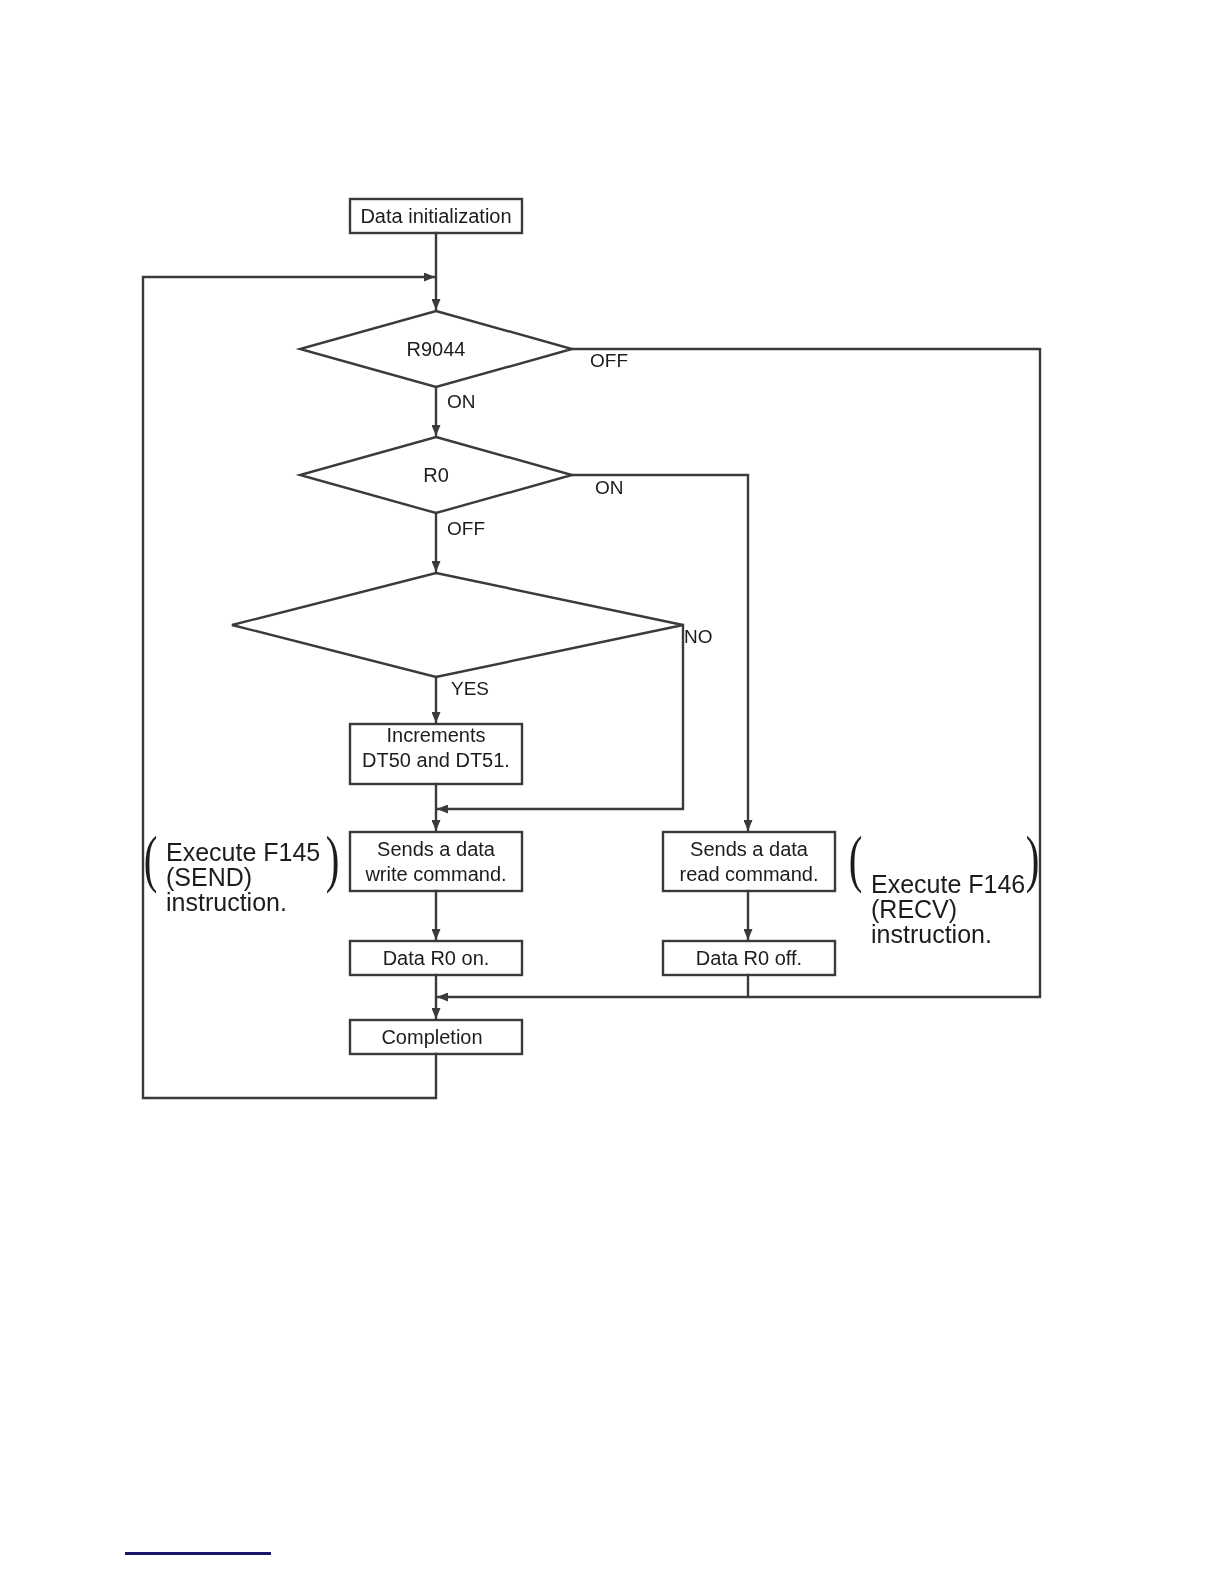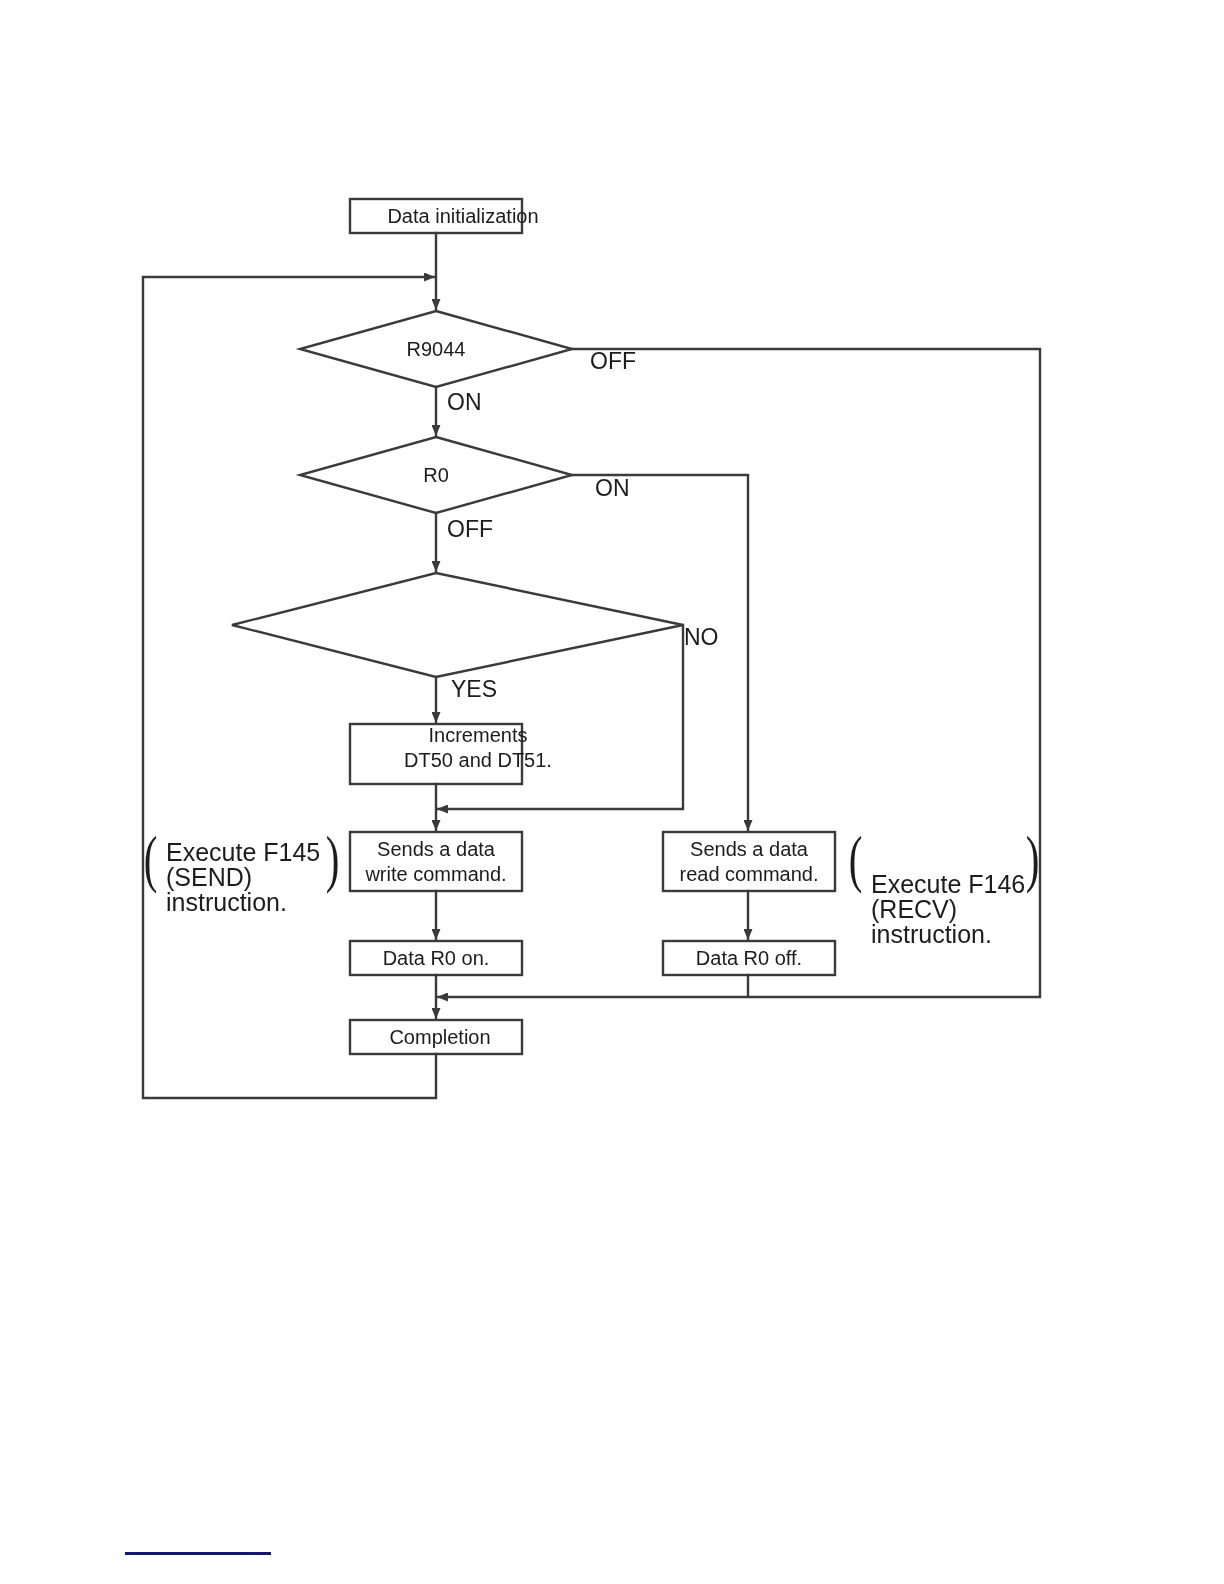"Data initialization" div.node-label { padding-left: 27px -> none }
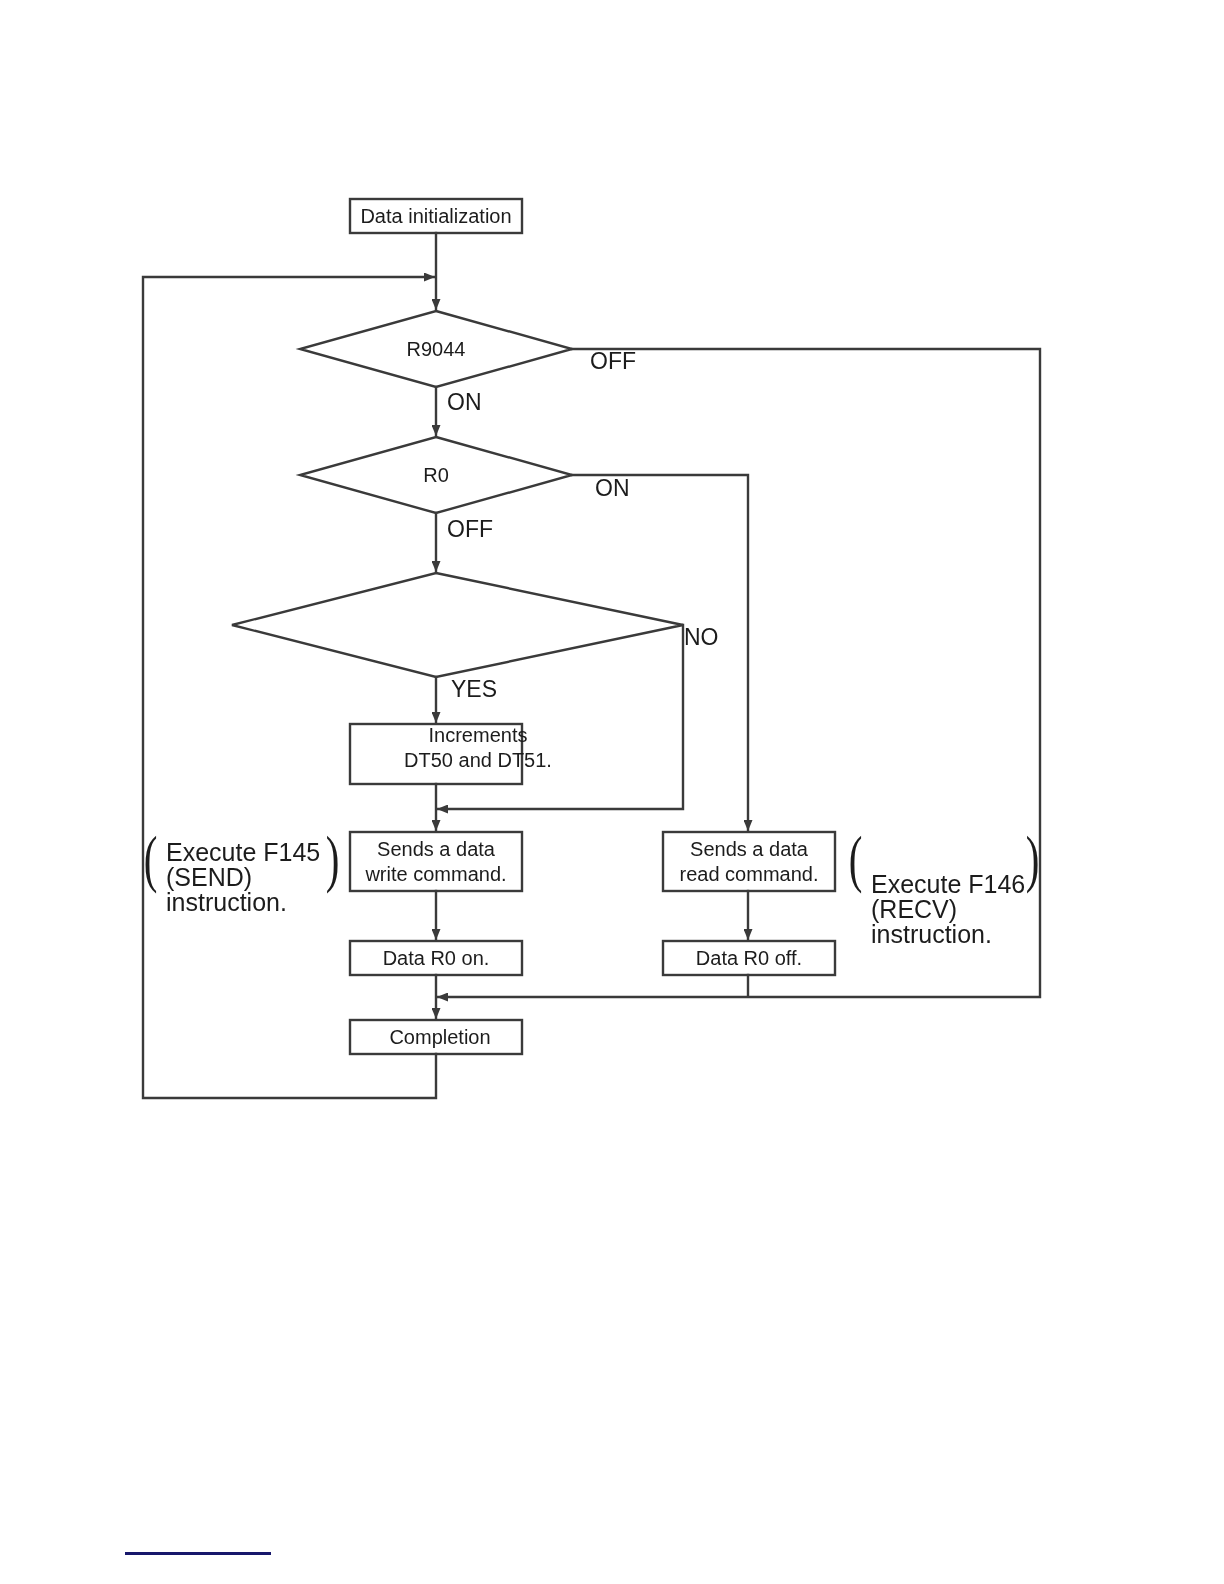"OFF" .edge-label { font-size: 23px -> 19px }
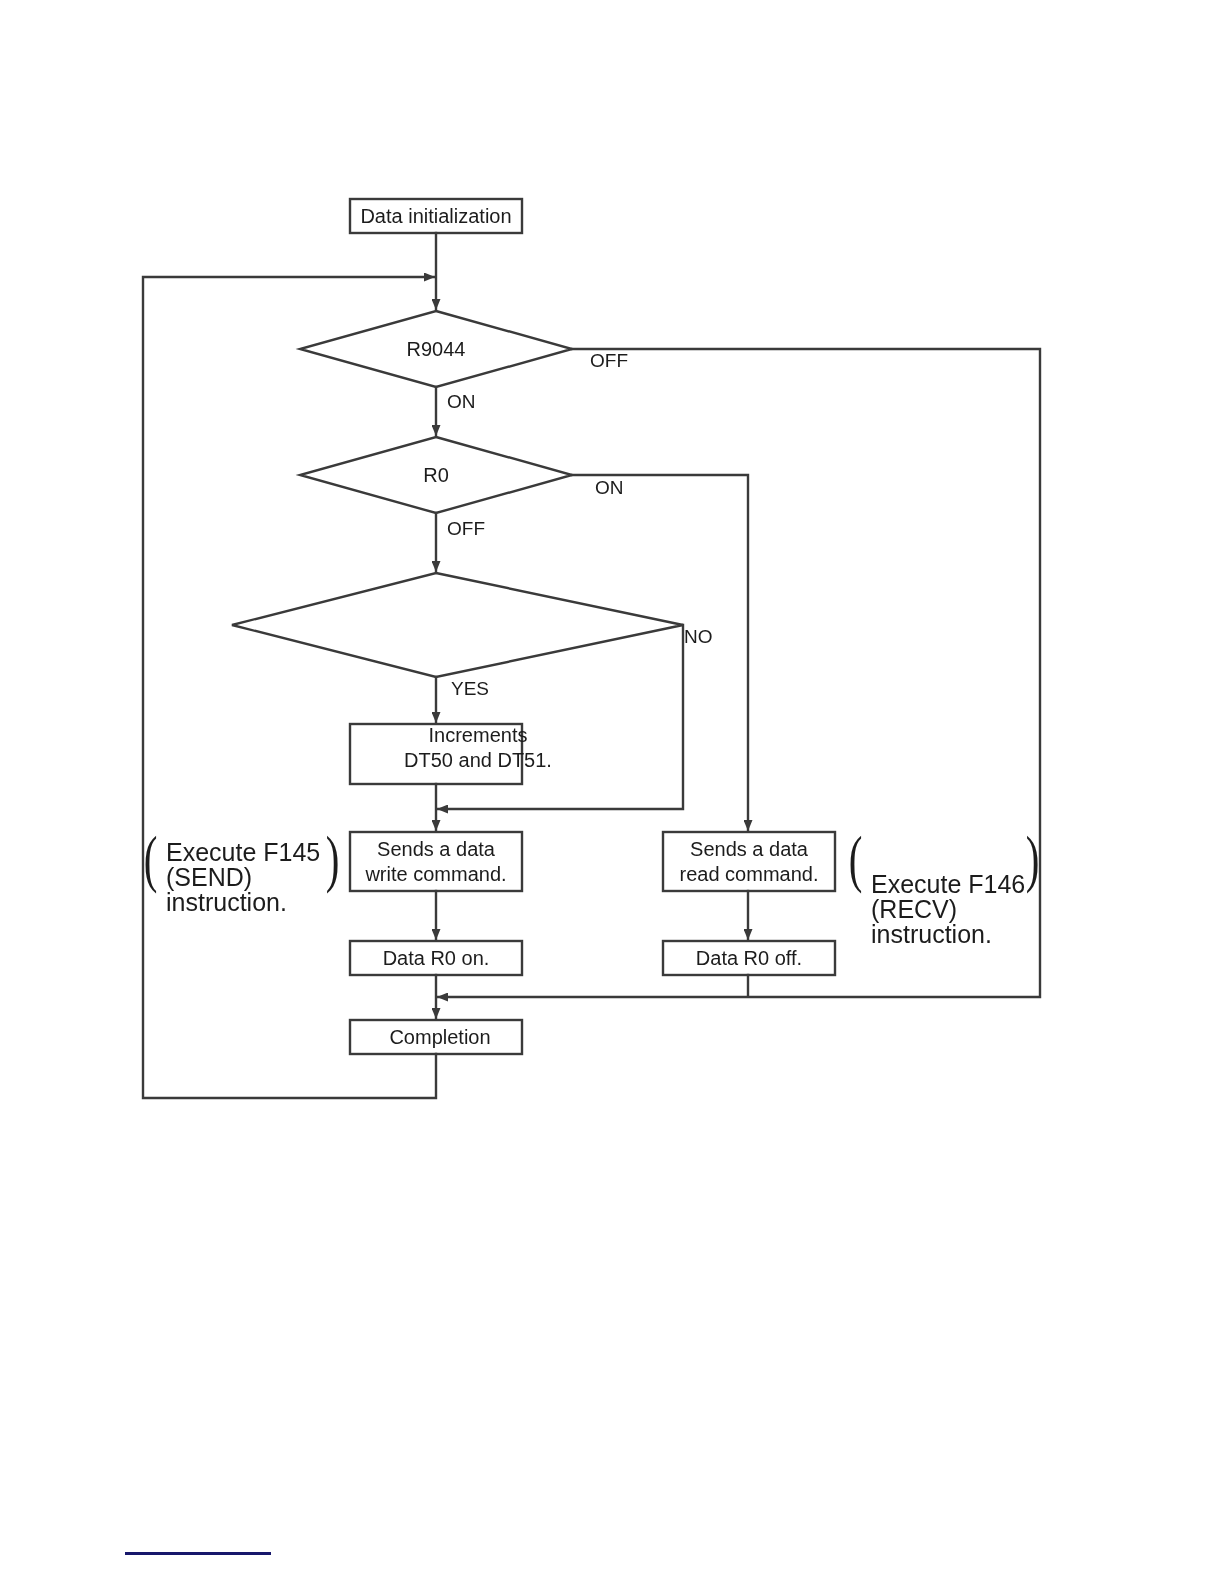"Increments" div.node-label { margin-left: 42px -> none }
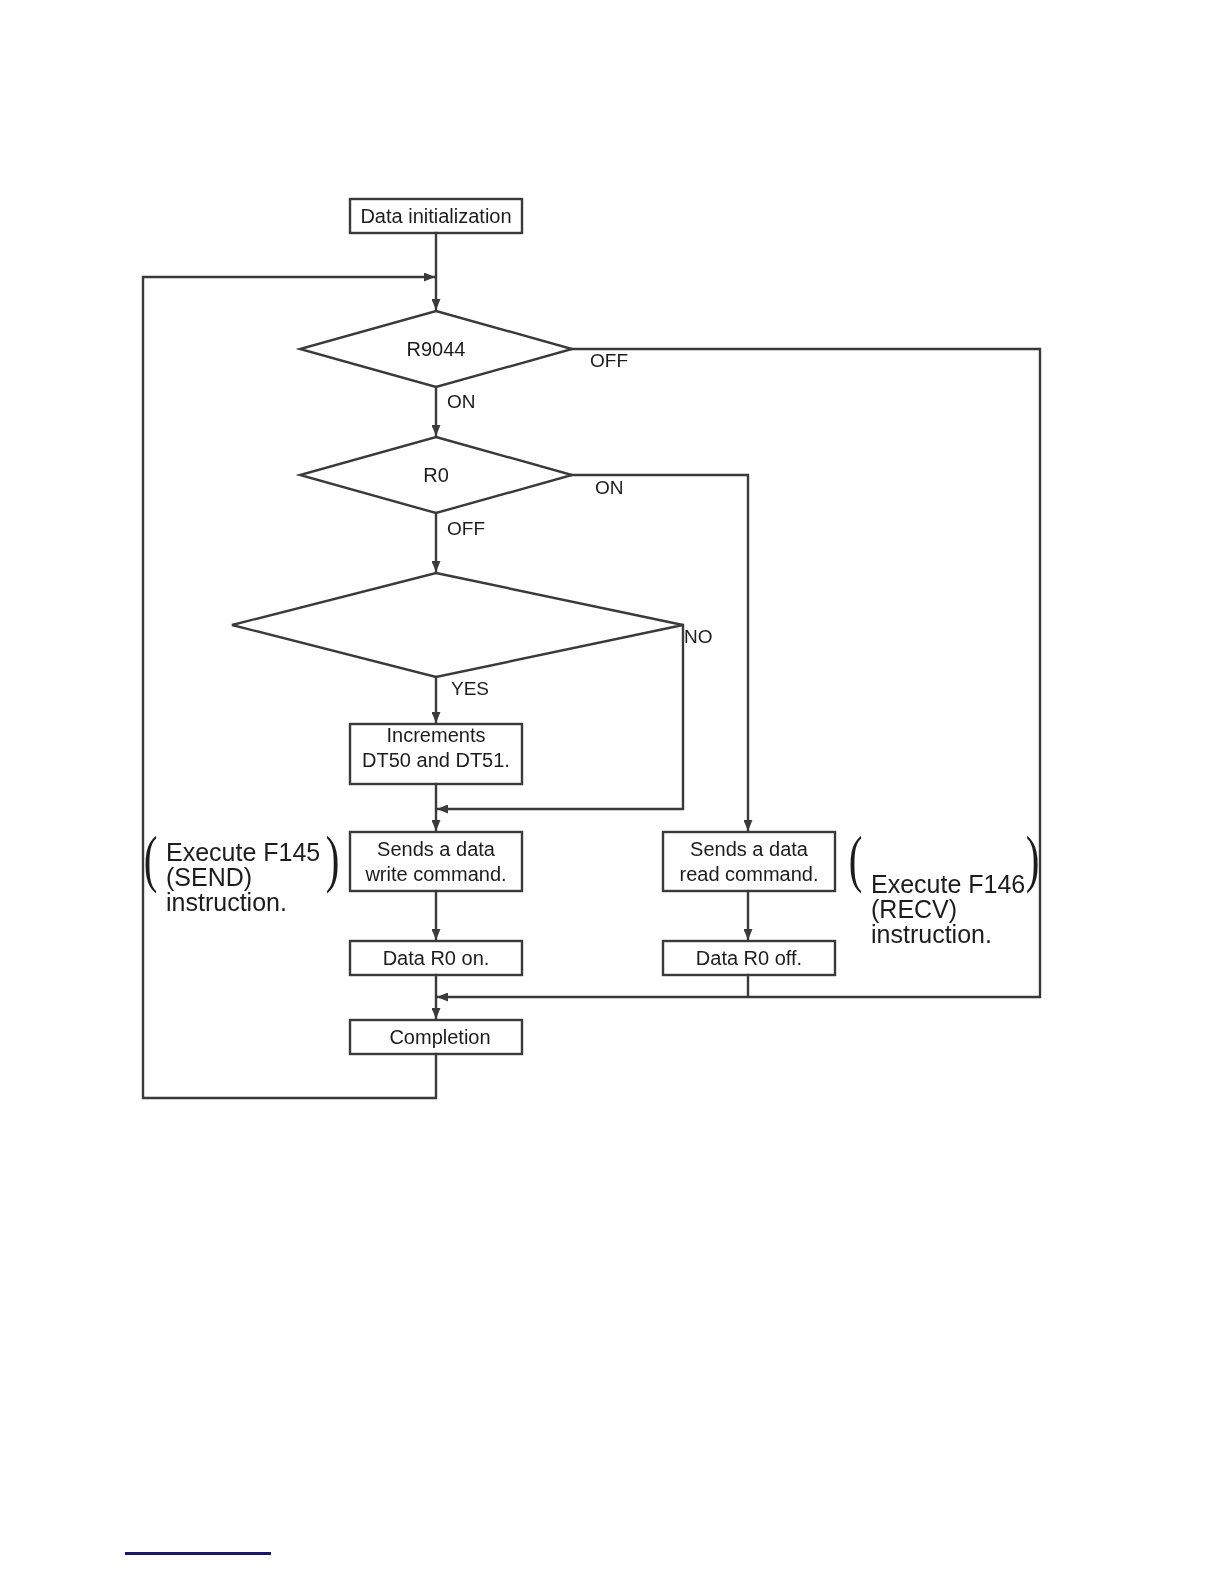"Completion" div.node-label { left: 340px -> 332px }
